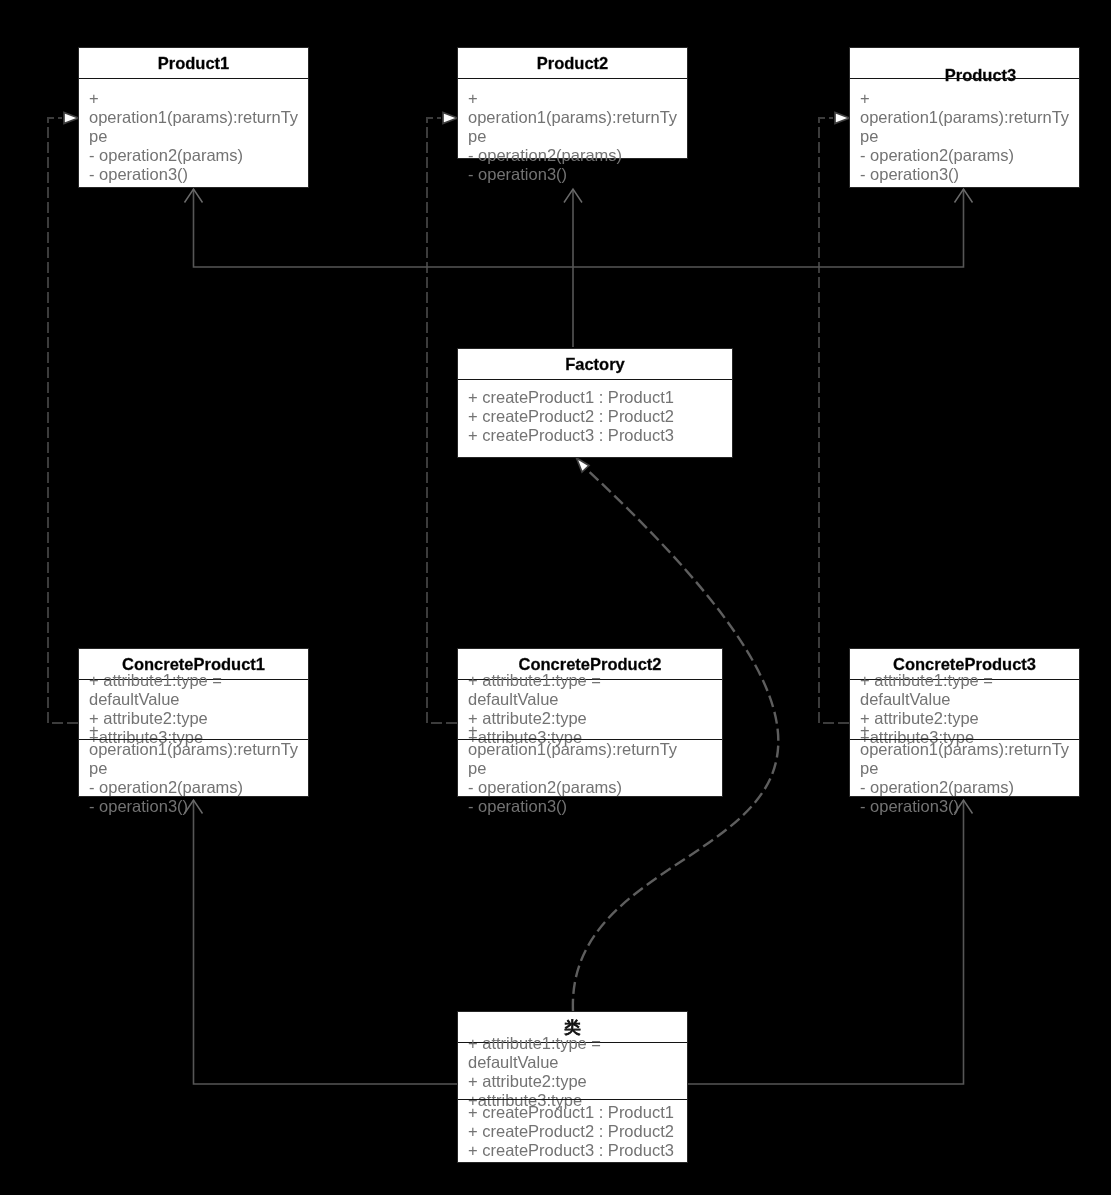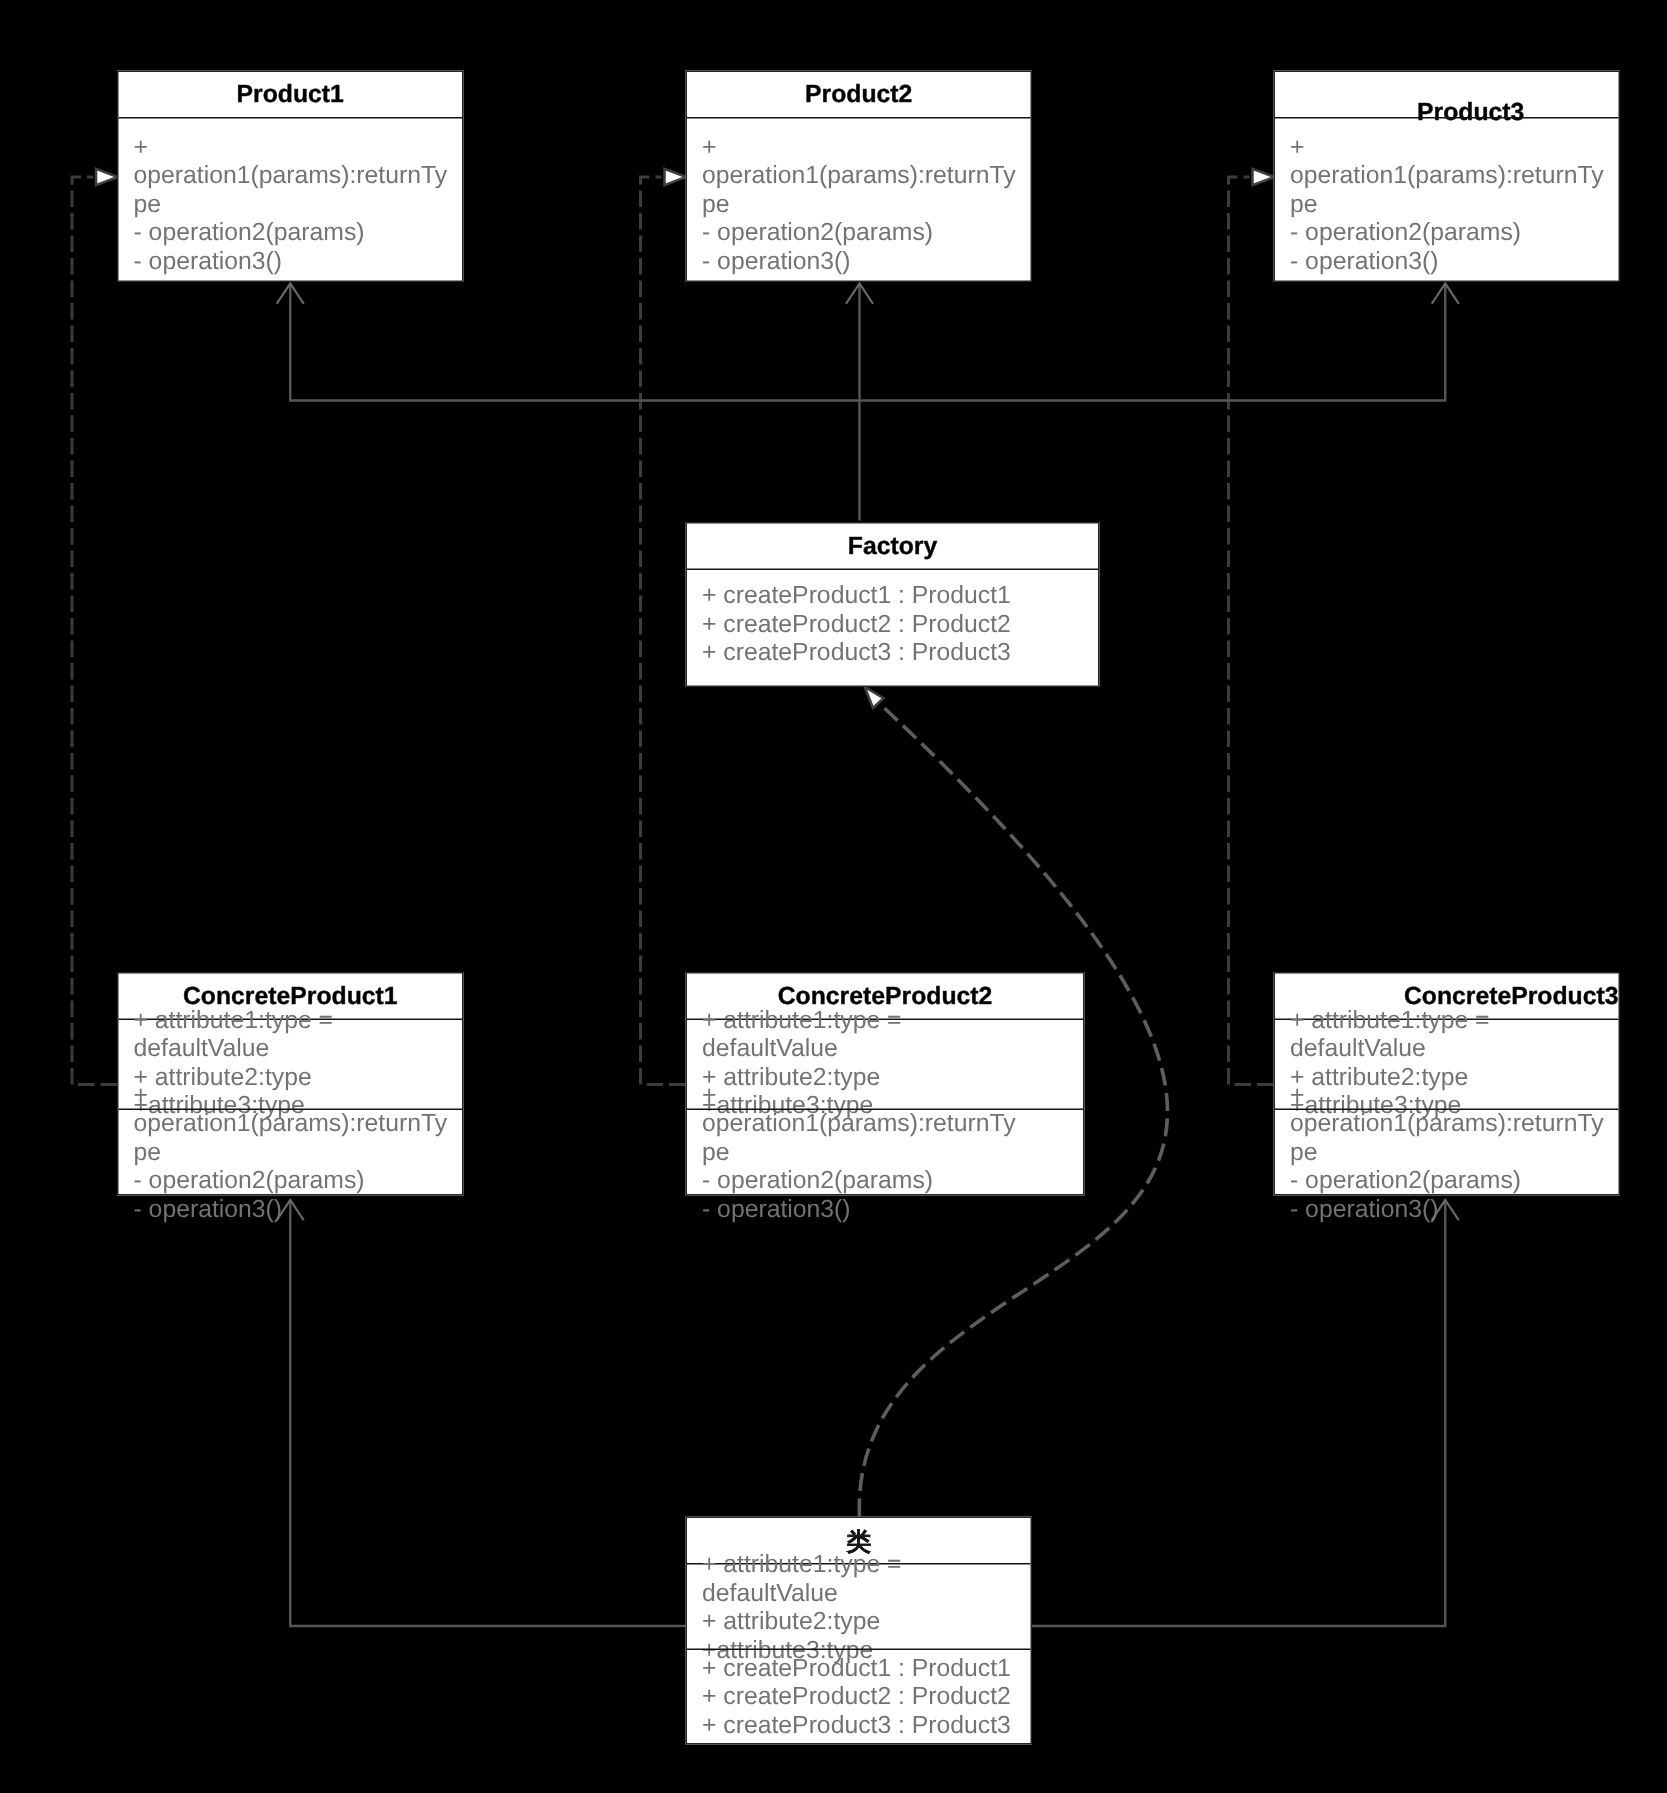"Product2" div.node { height: 141px -> 112px }
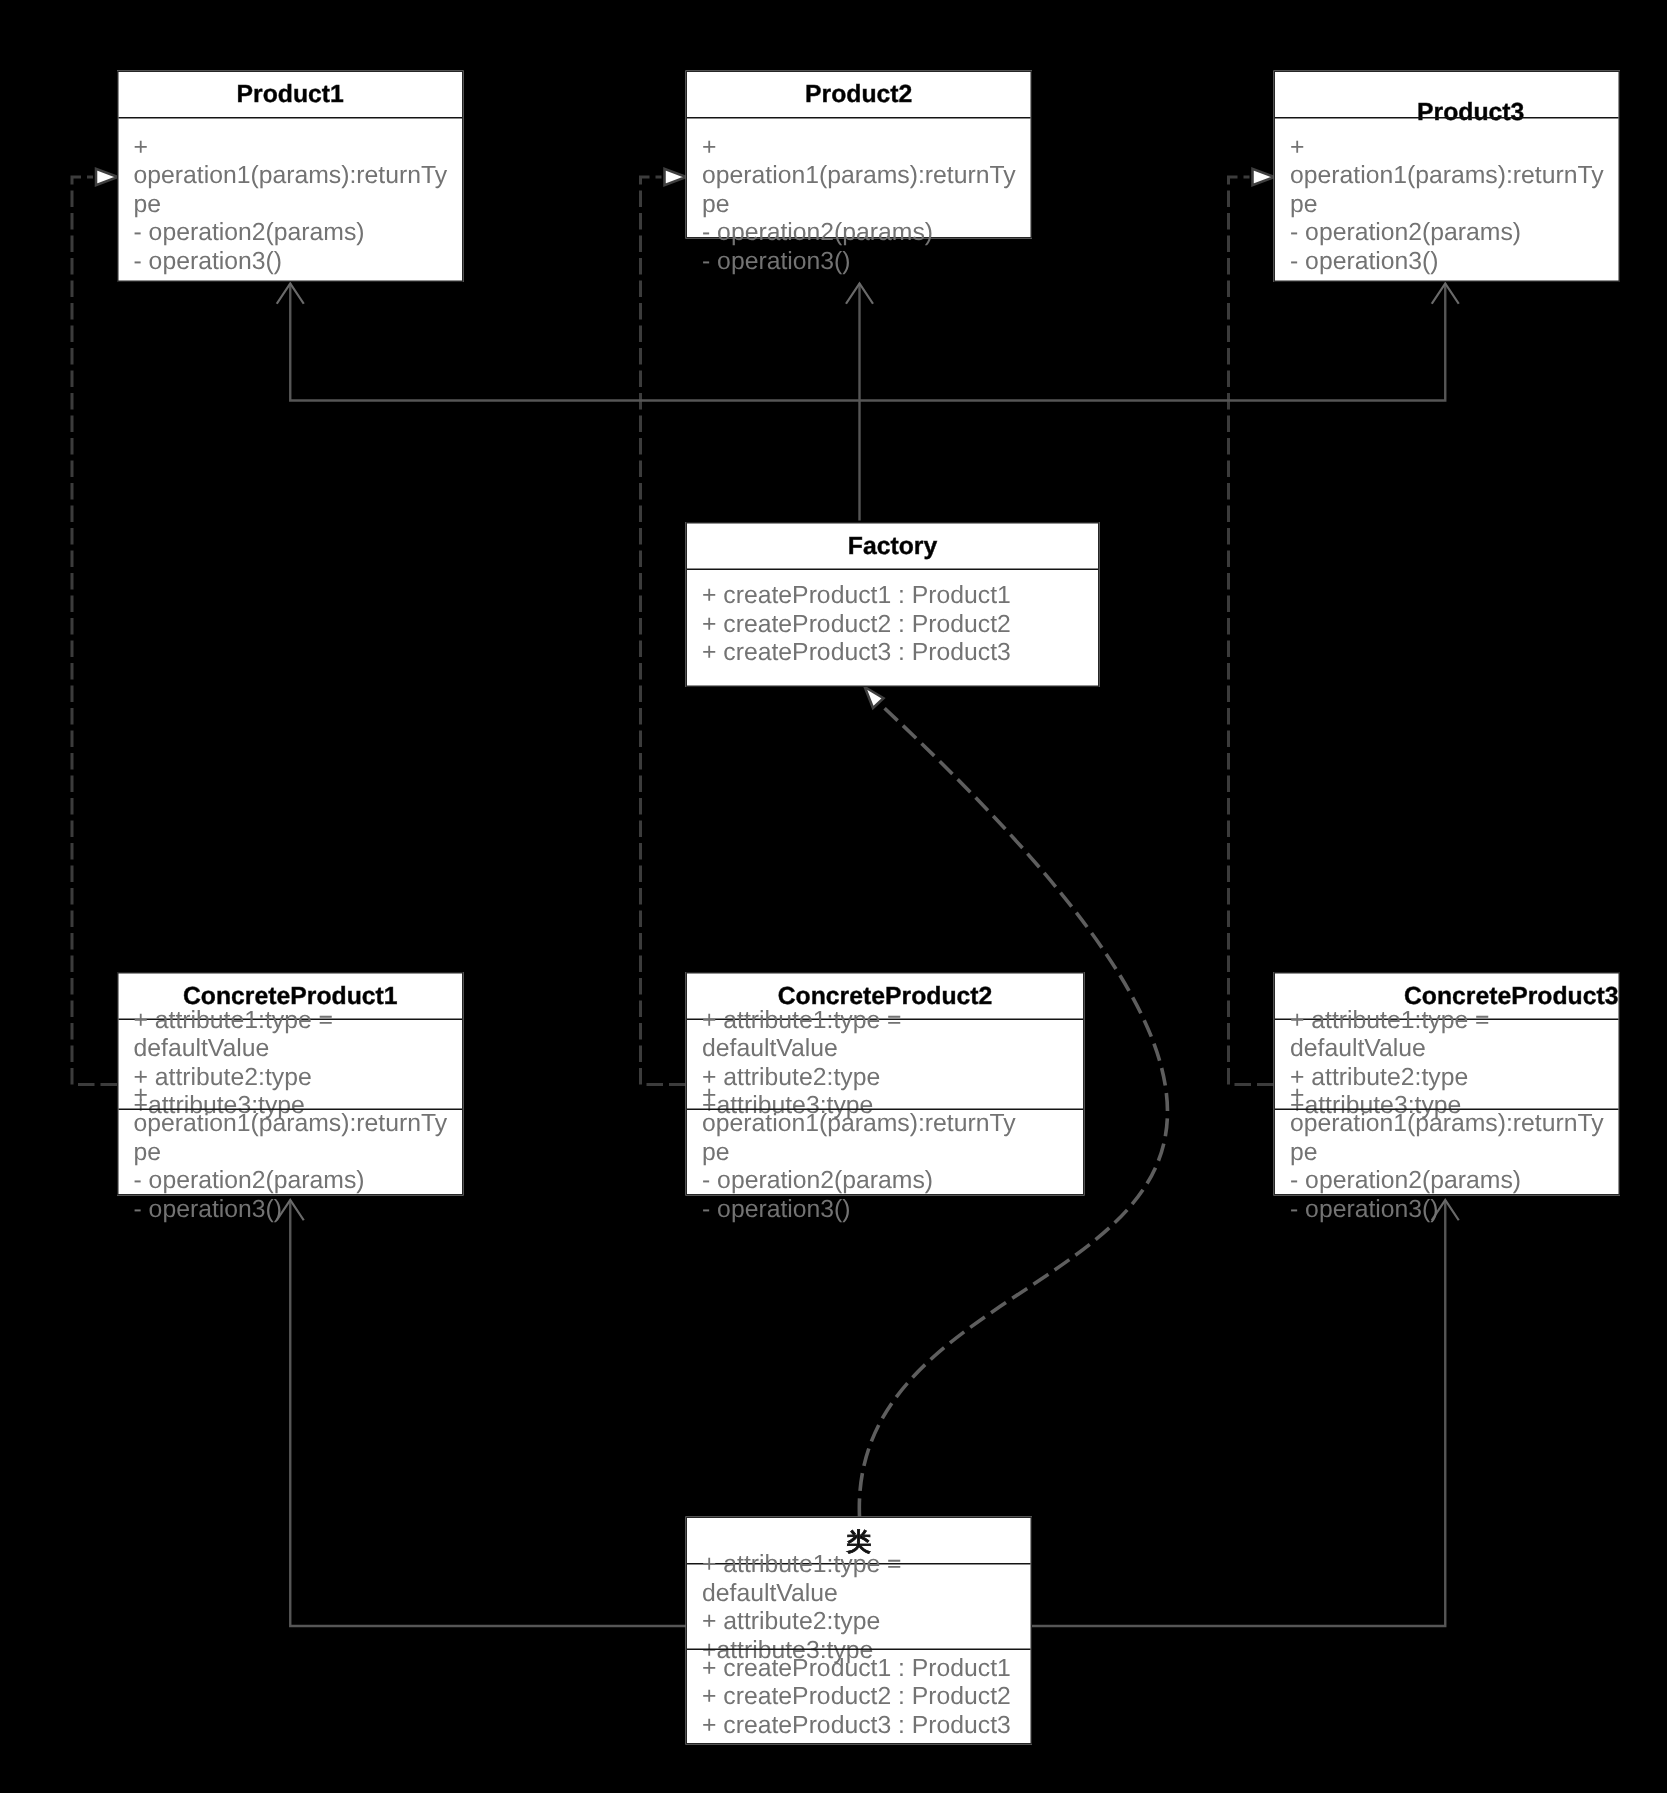"ConcreteProduct3" div.title { text-align: right -> none }
